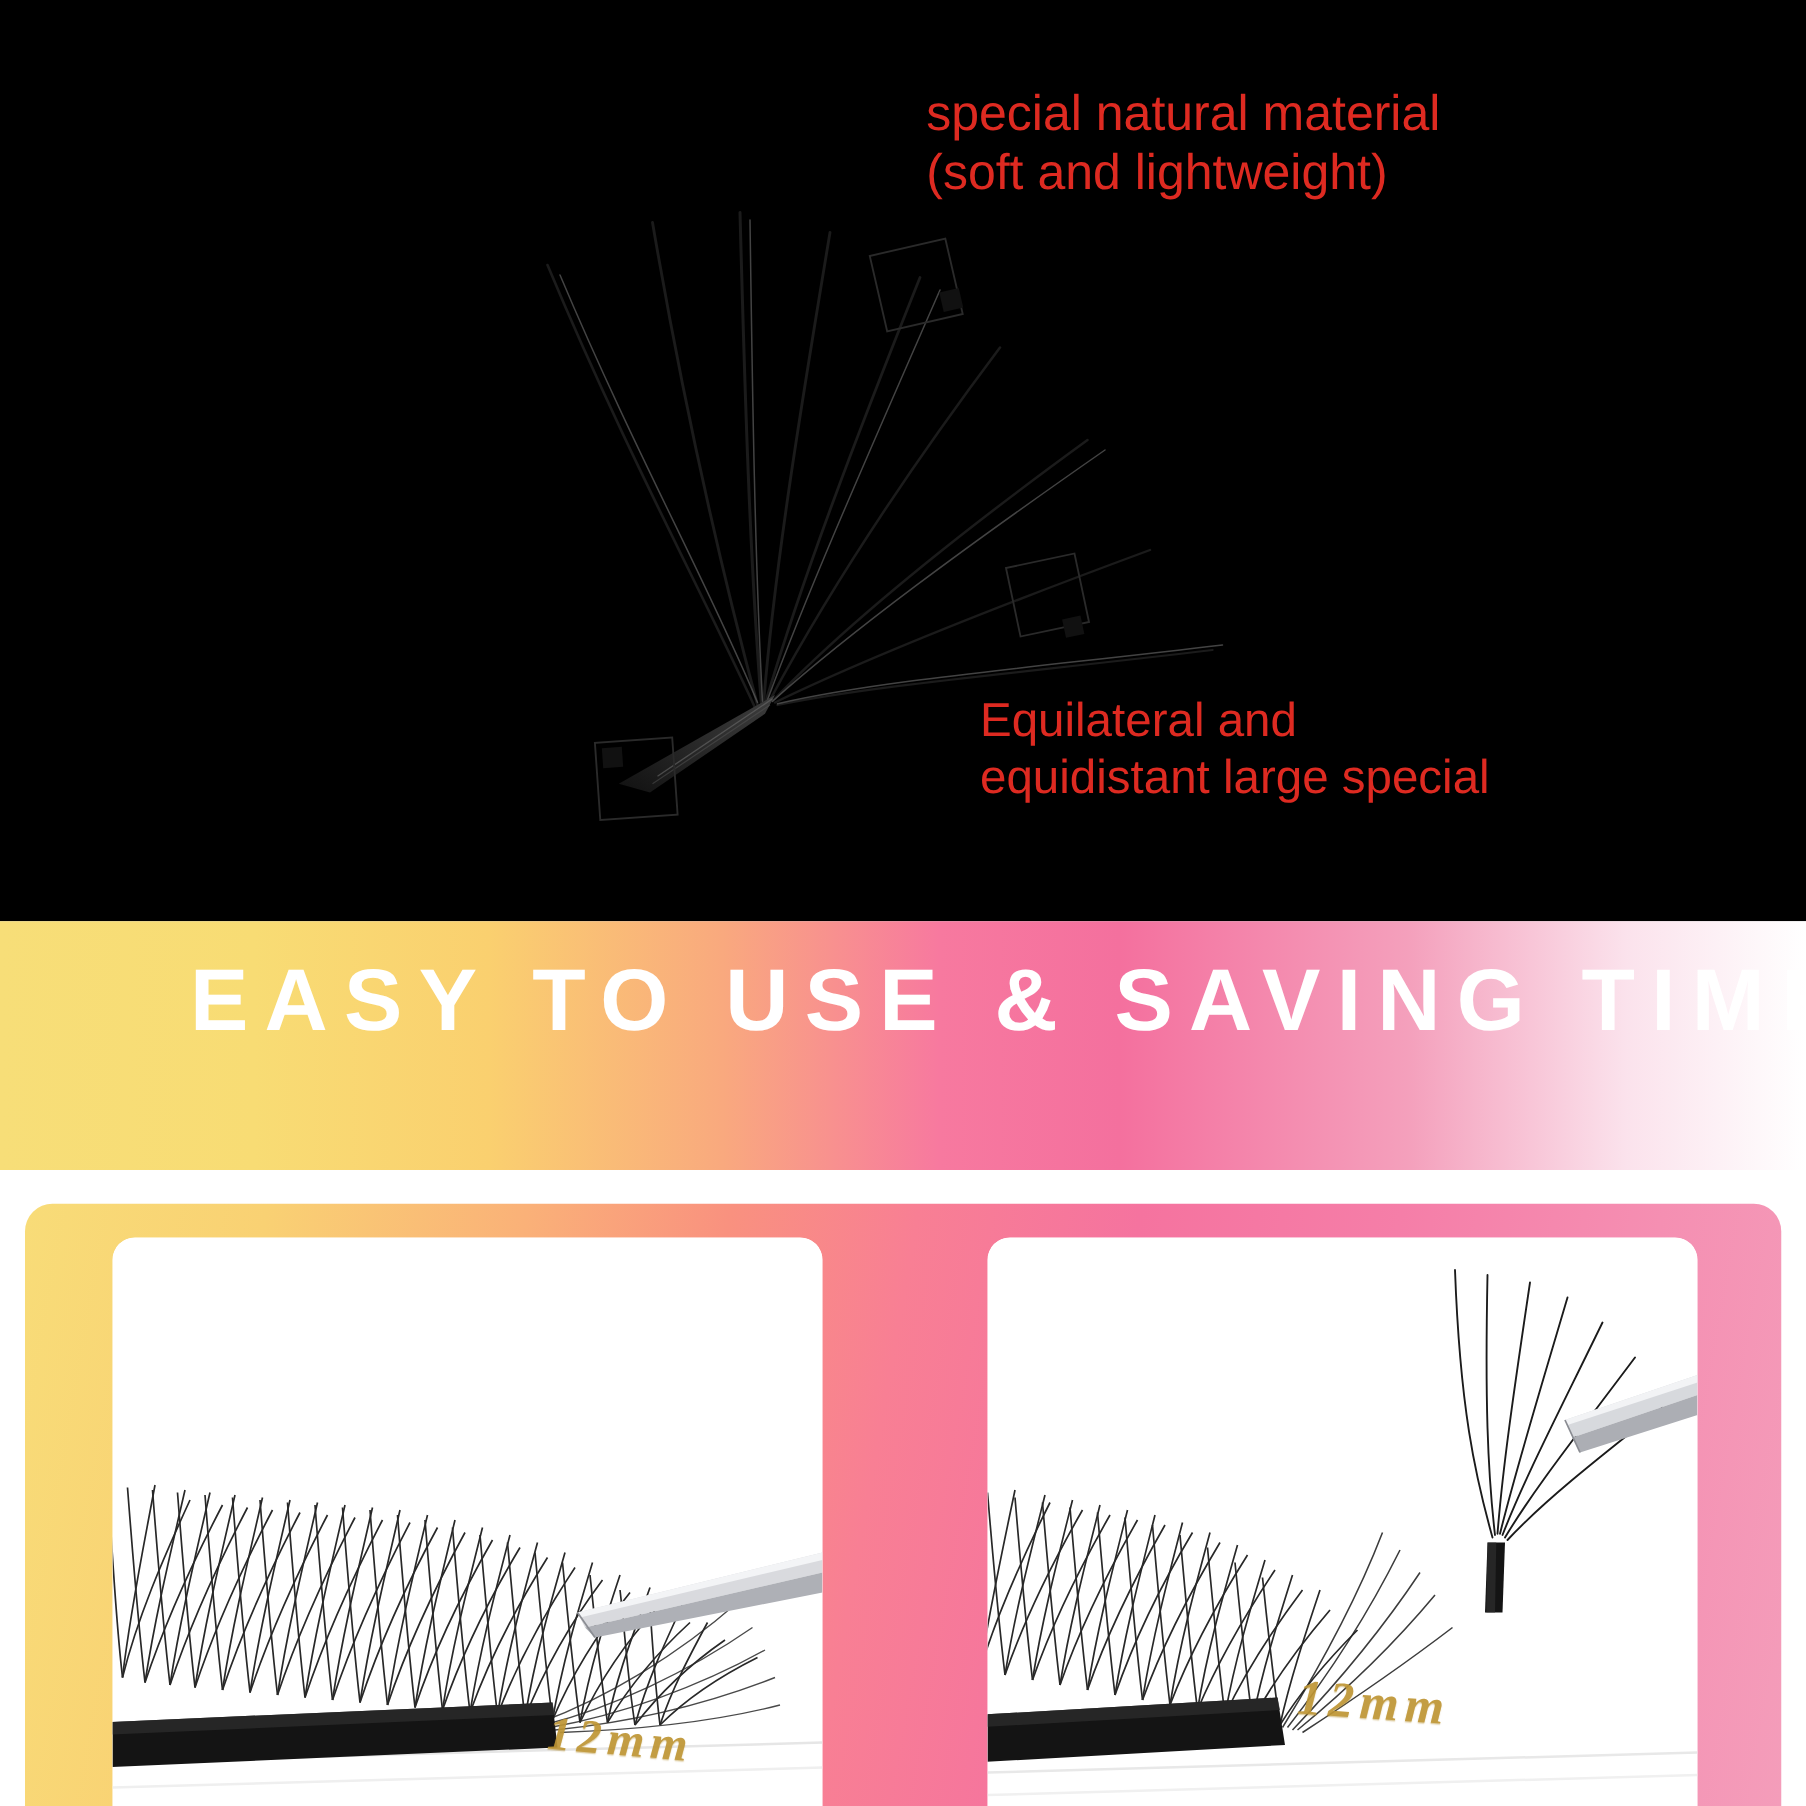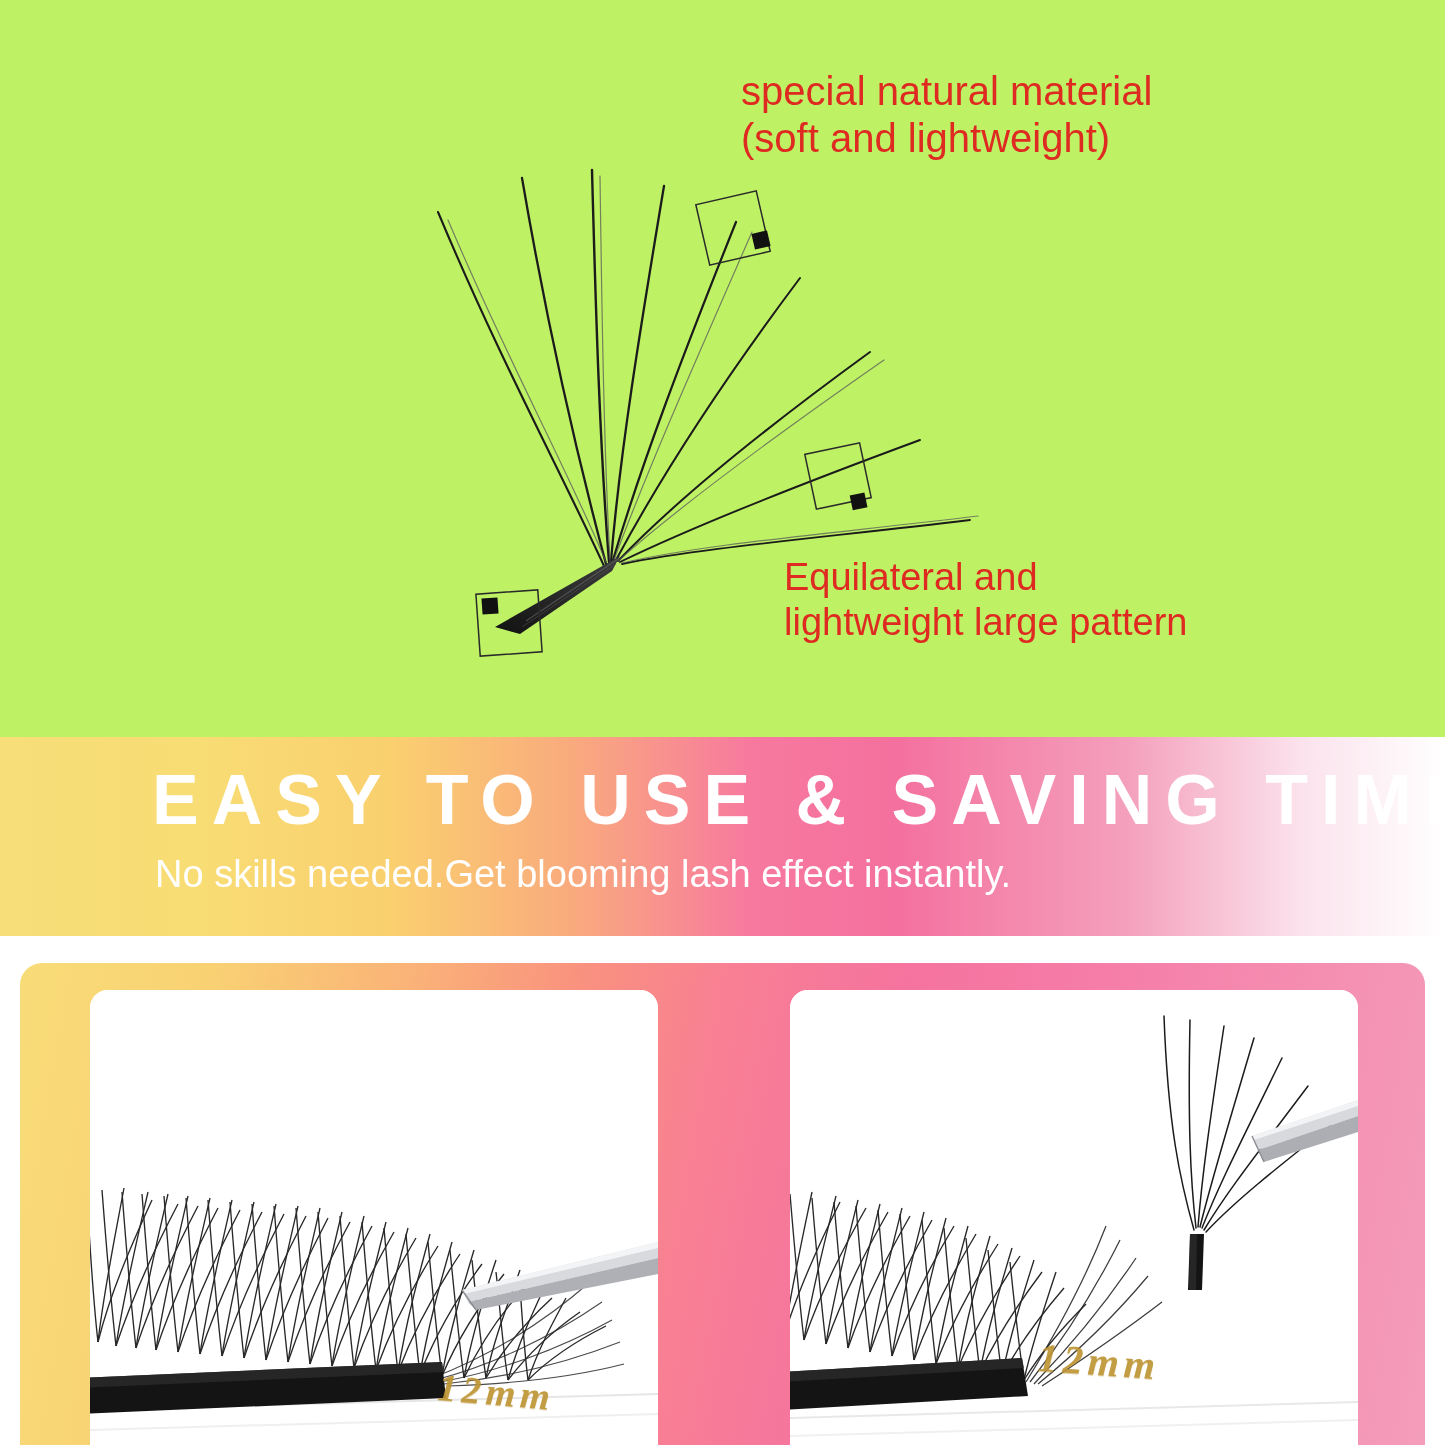"special natural material" #top-section { background: #bef264 -> #000000 }
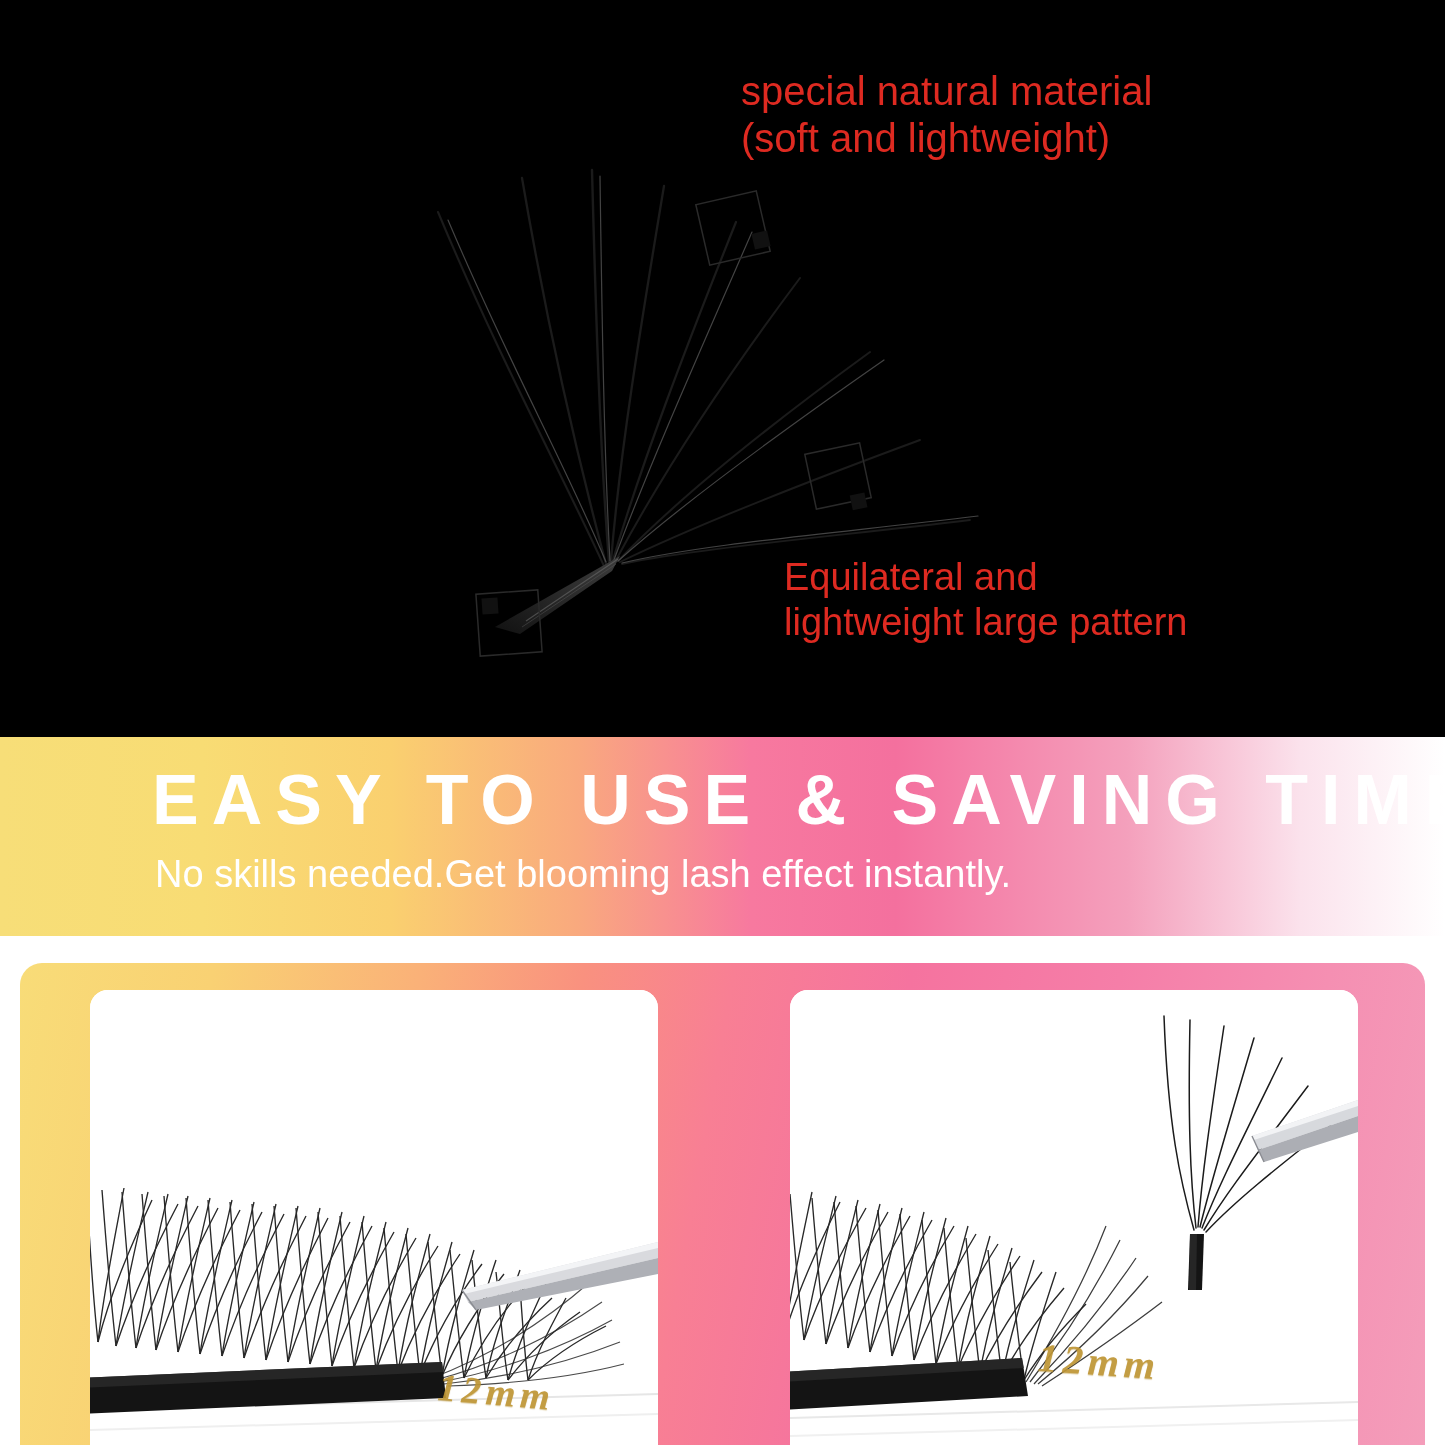"Equilateral and" div.callout-label { text: lightweight large pattern -> equidistant large special }
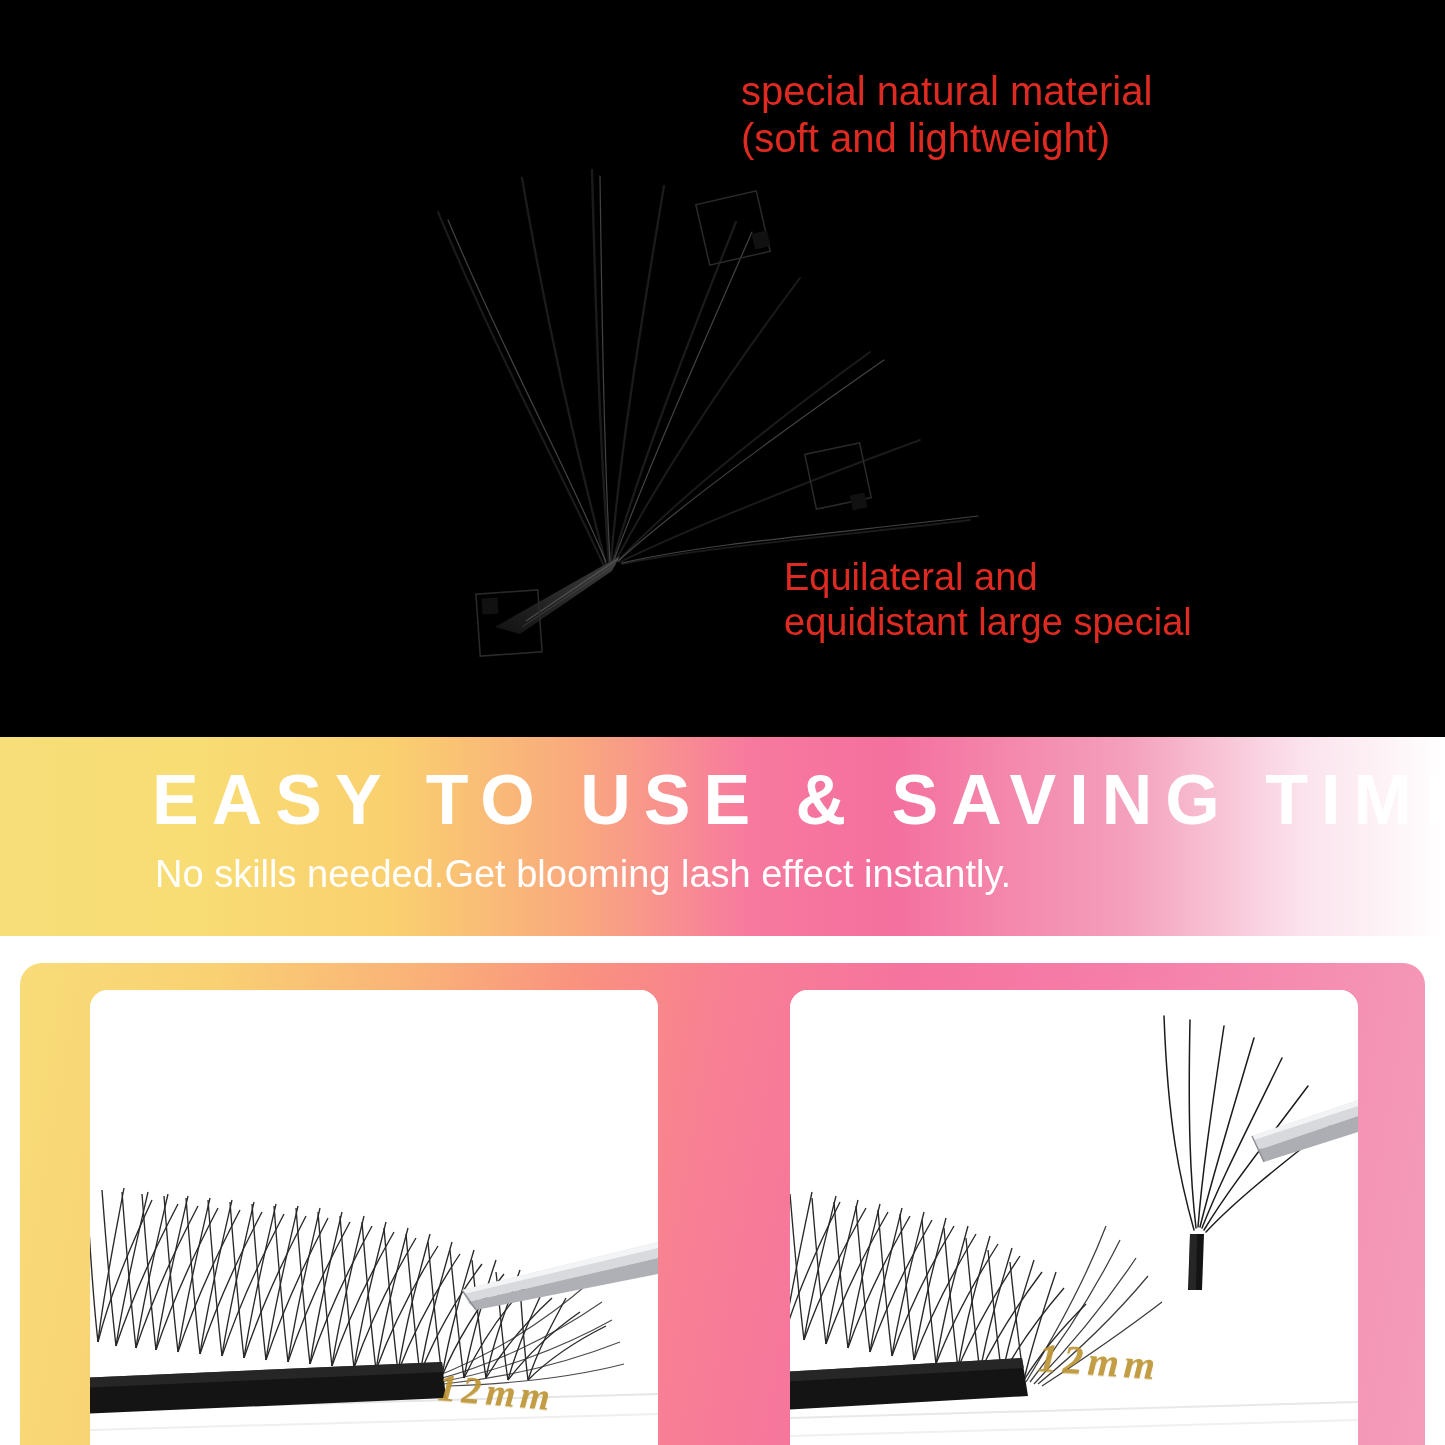"No skills needed.Get blooming lash" div { html: <div>No skills needed.Get blooming lash effect instantly.</div> -> none }
